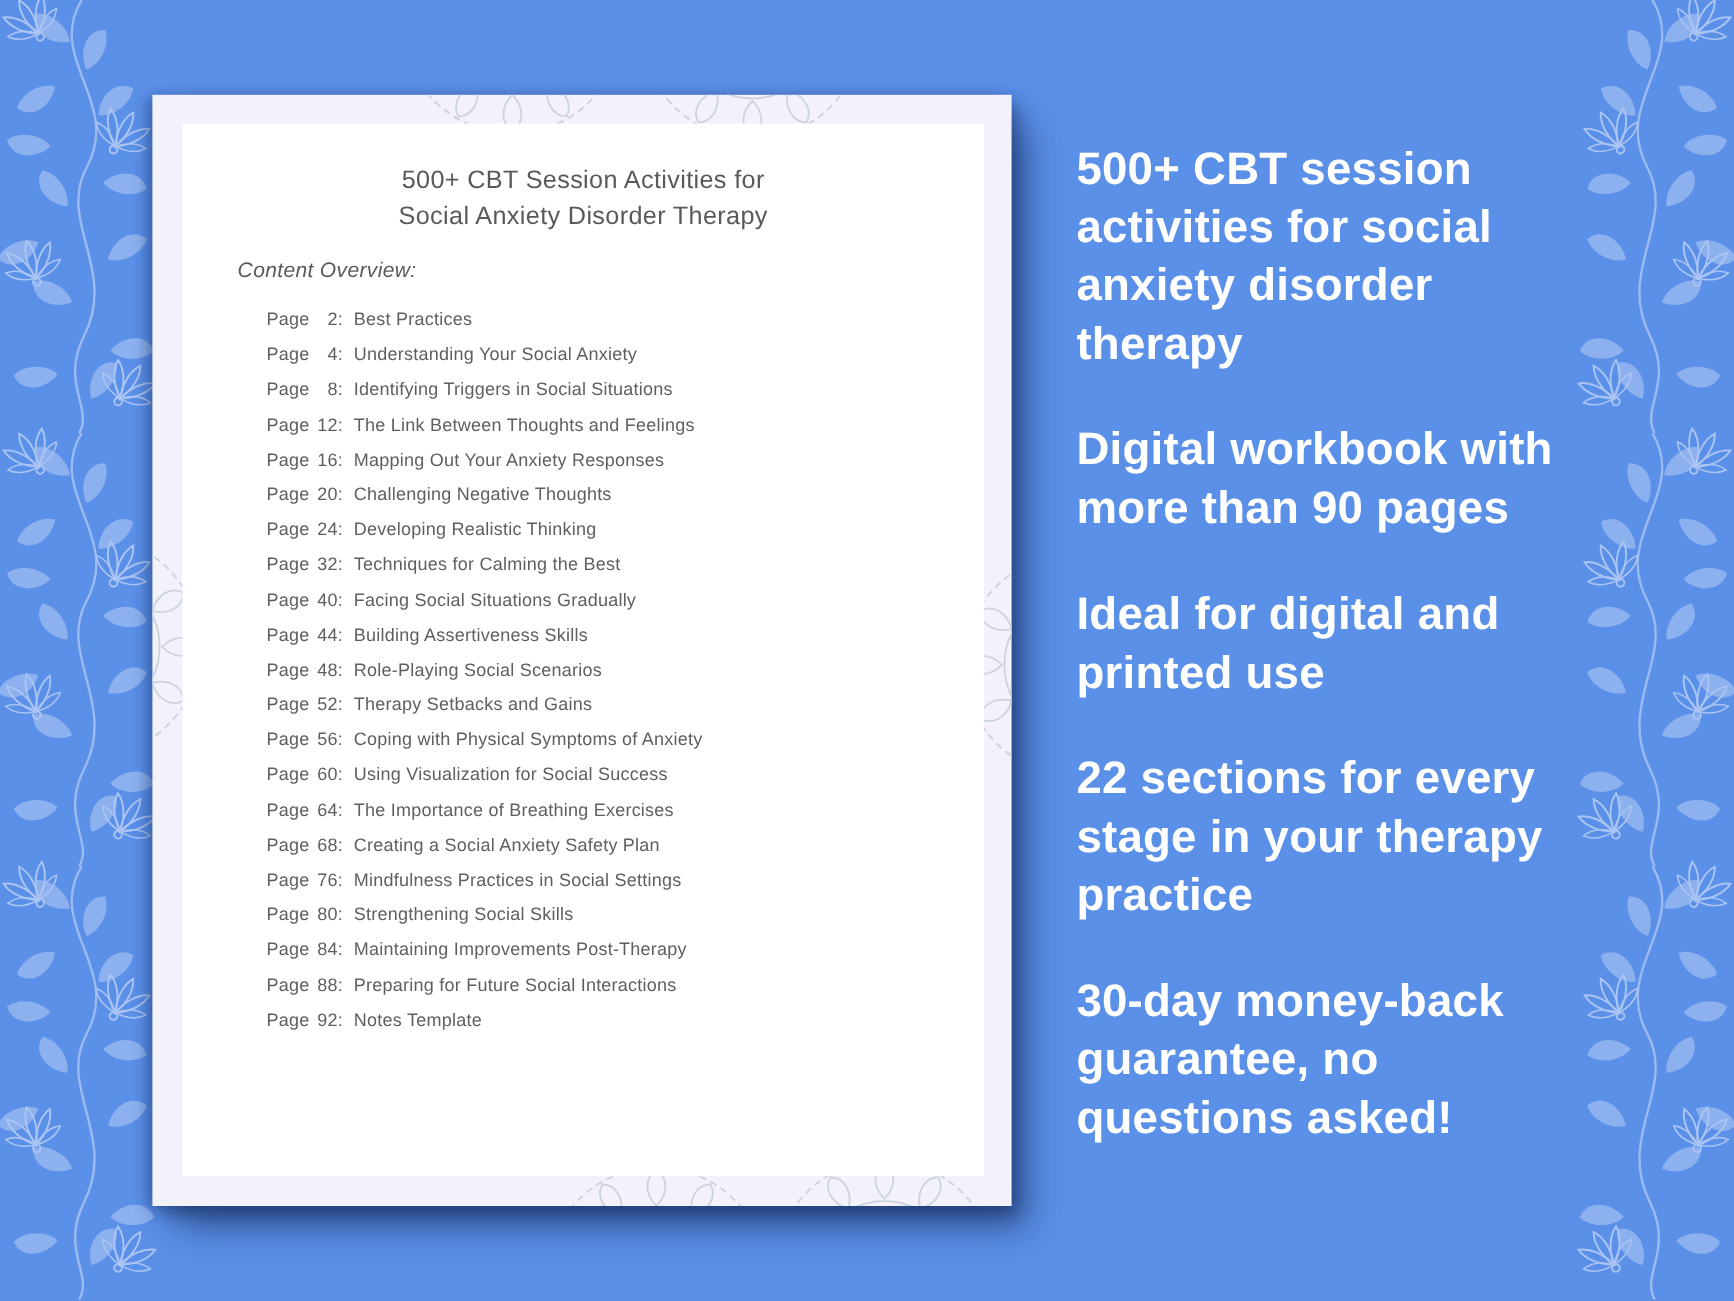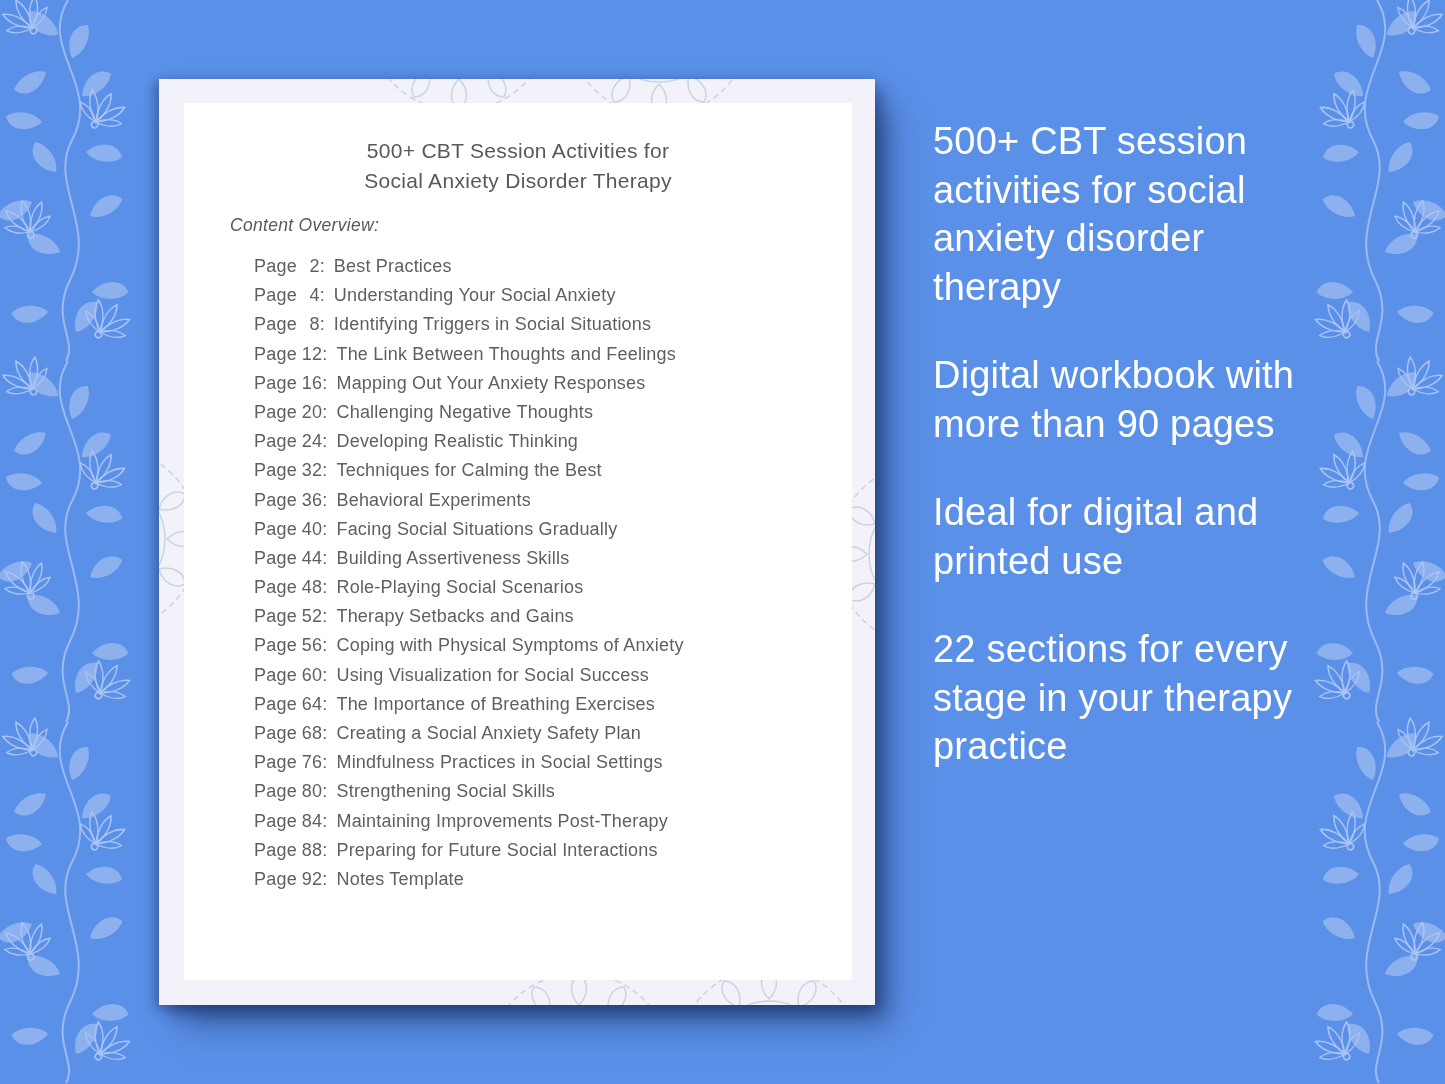"500+ CBT Session Activities for" .paper { margin-left: 32px -> none }
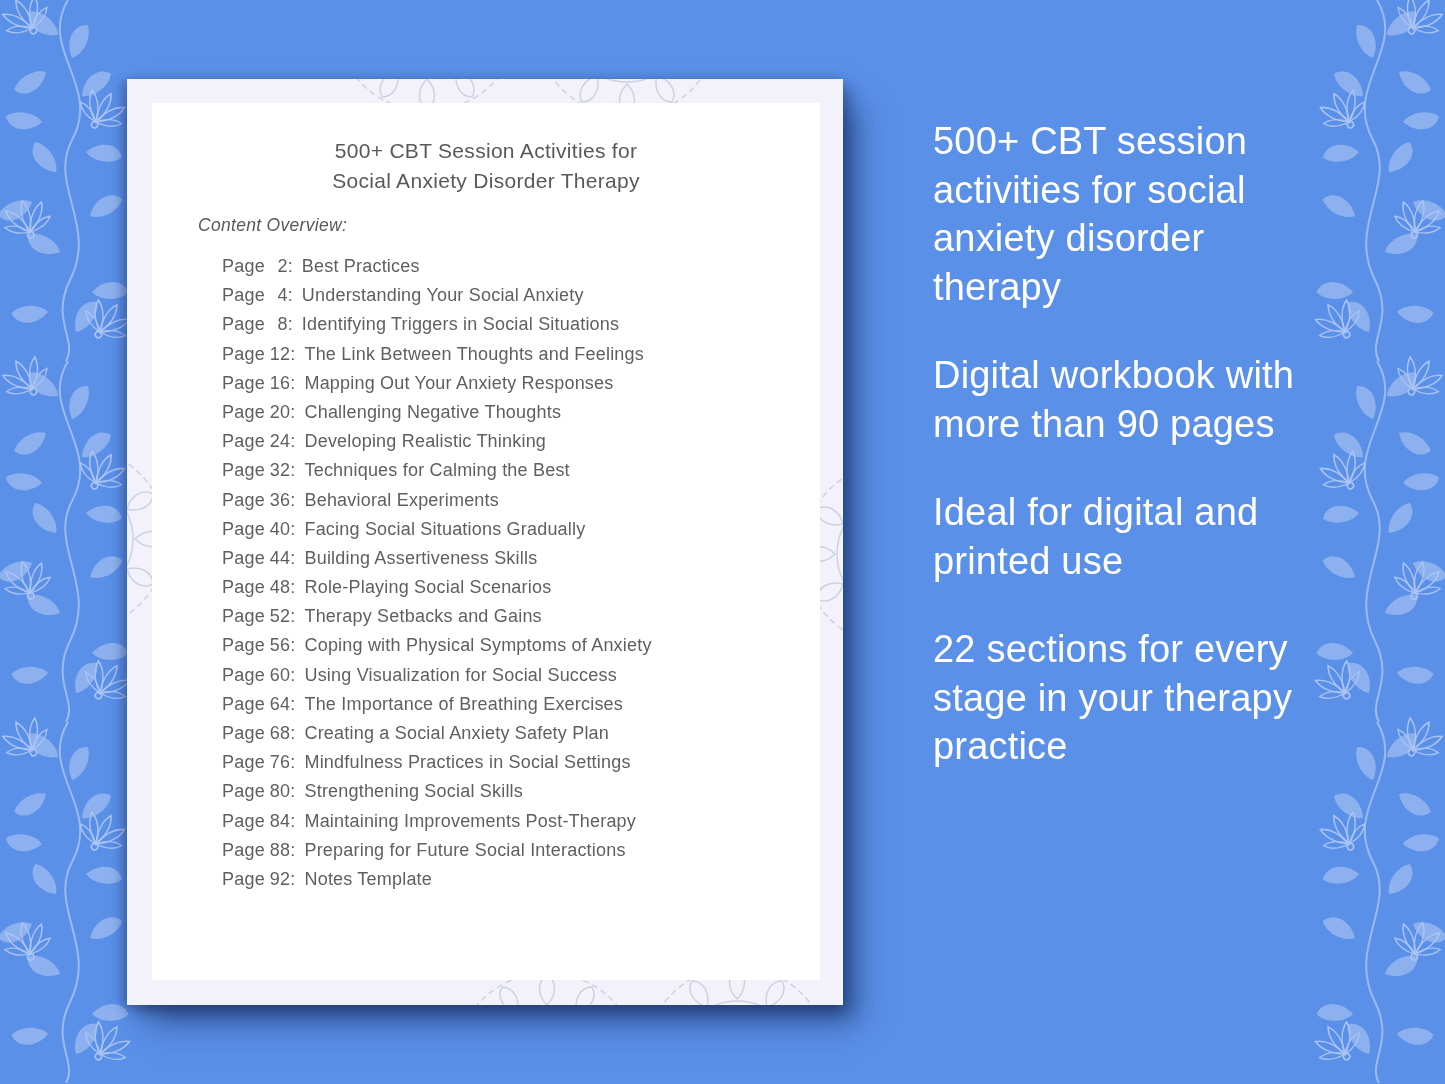"500+ CBT session" .marketing p { font-weight: 400 -> 700; margin-left: 36px -> none }
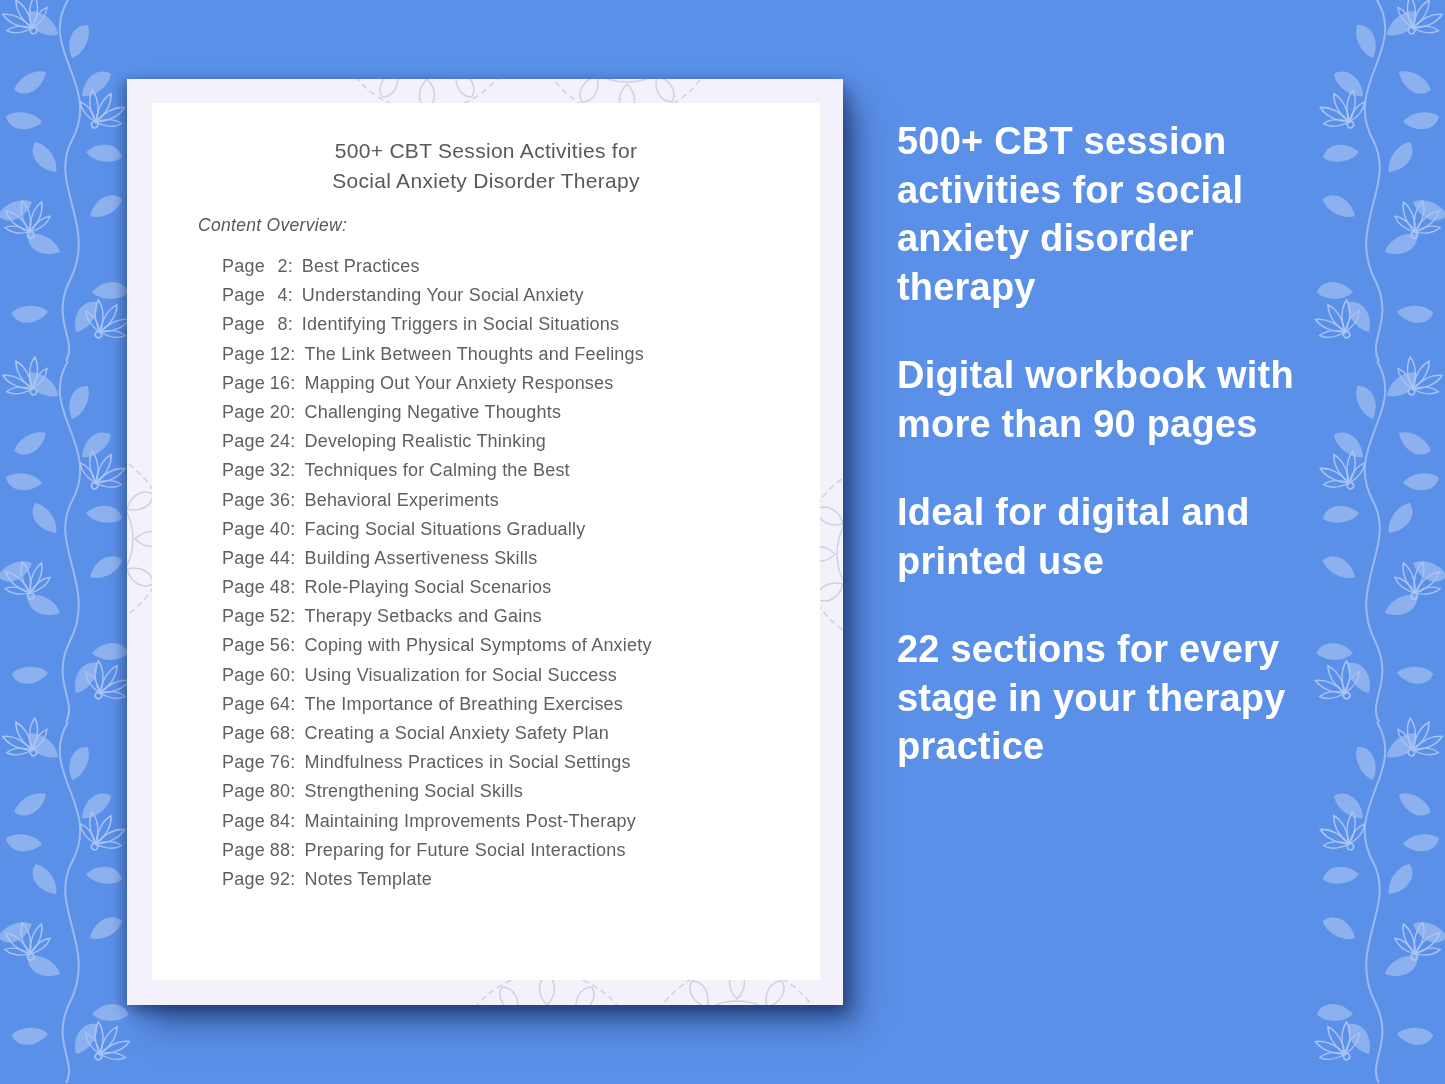"Page 2: Best Practices" .toc-row { font-size: 18px -> 15px }
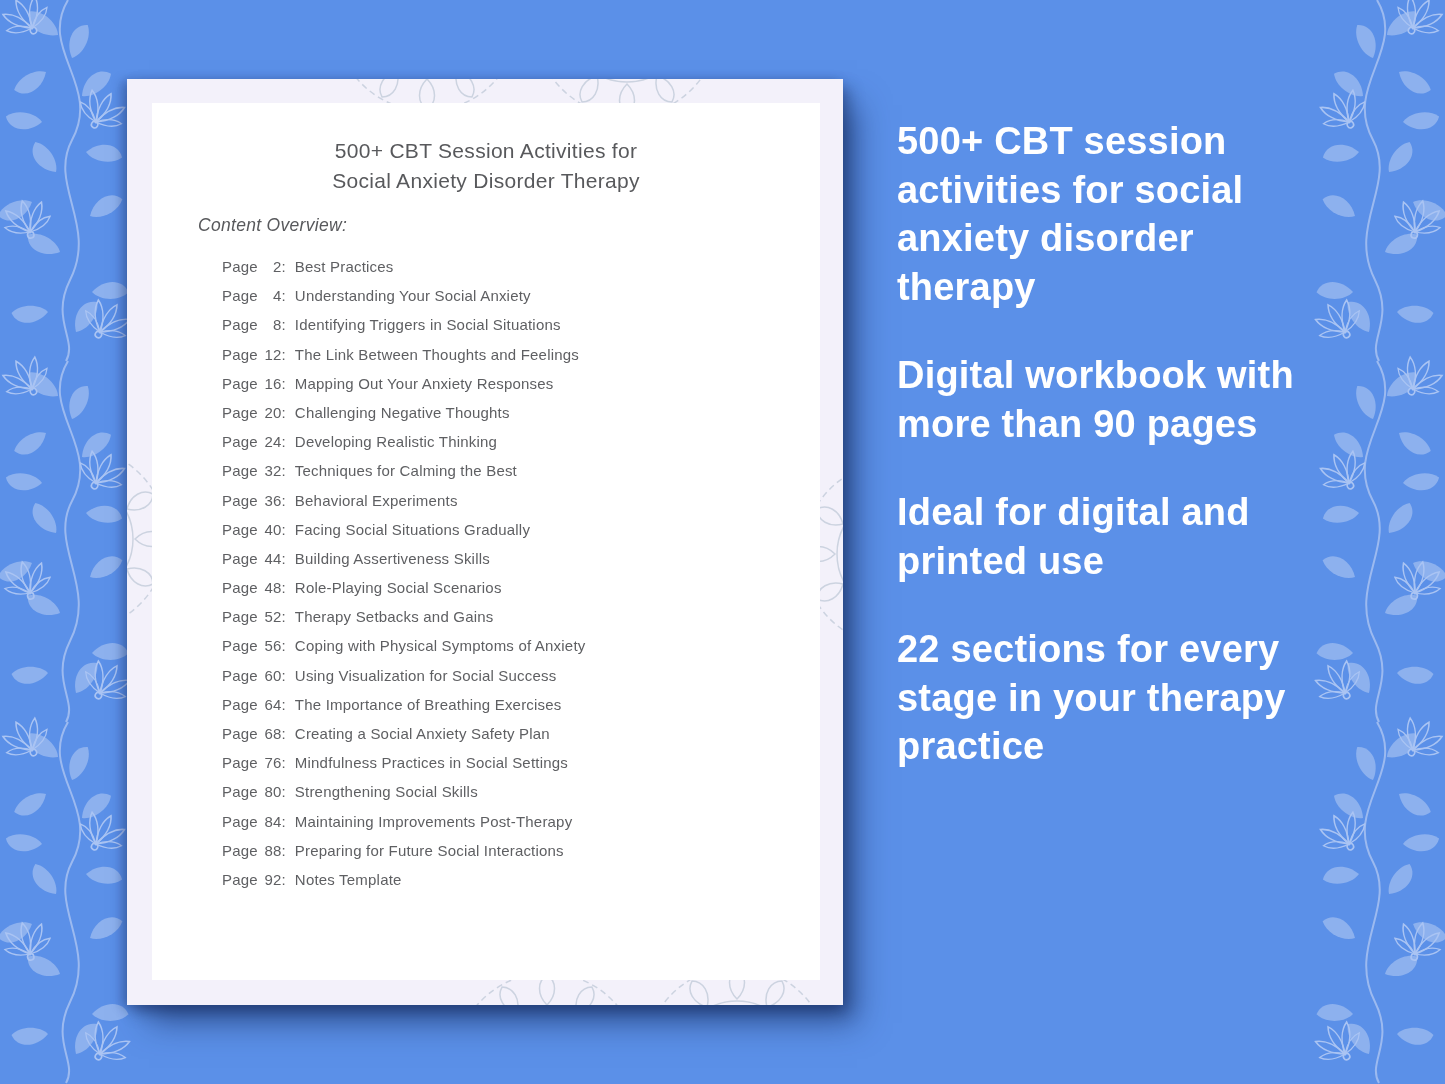"Page 36: Behavioral Experiments" div.toc-row { html: <div><span>Page</span><span>36:</span><span>Behavioral Experiments</span></div> -> none }
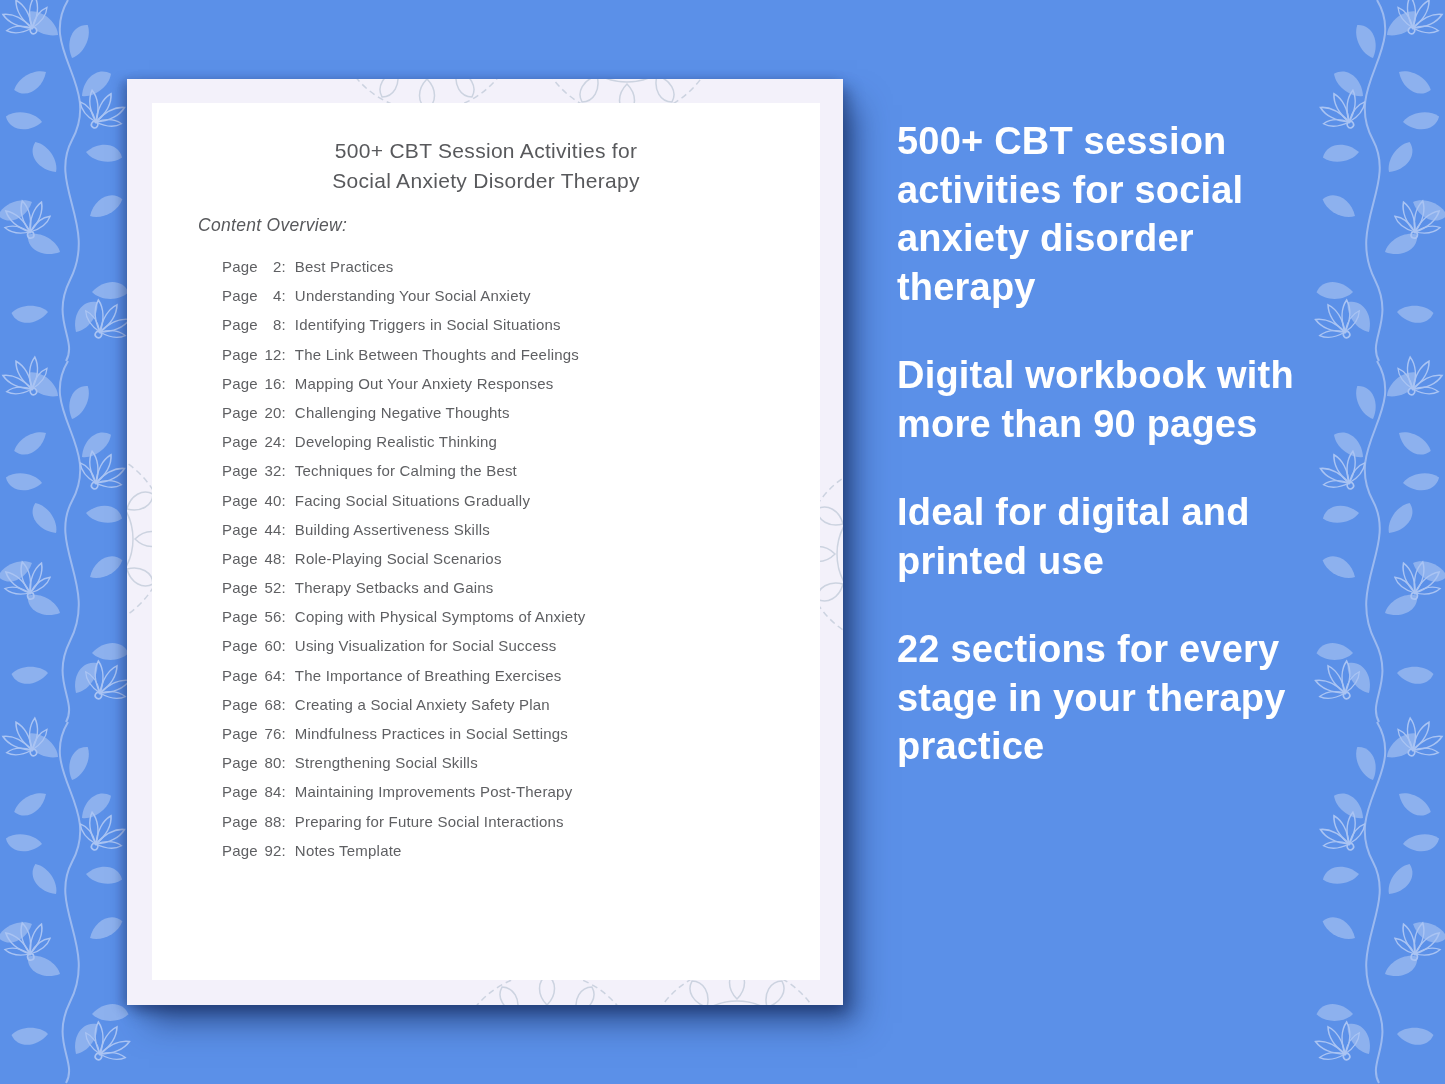"30-day money-back" p { html: none -> <p>30-day money-back guarantee, no questions asked!</p> }
